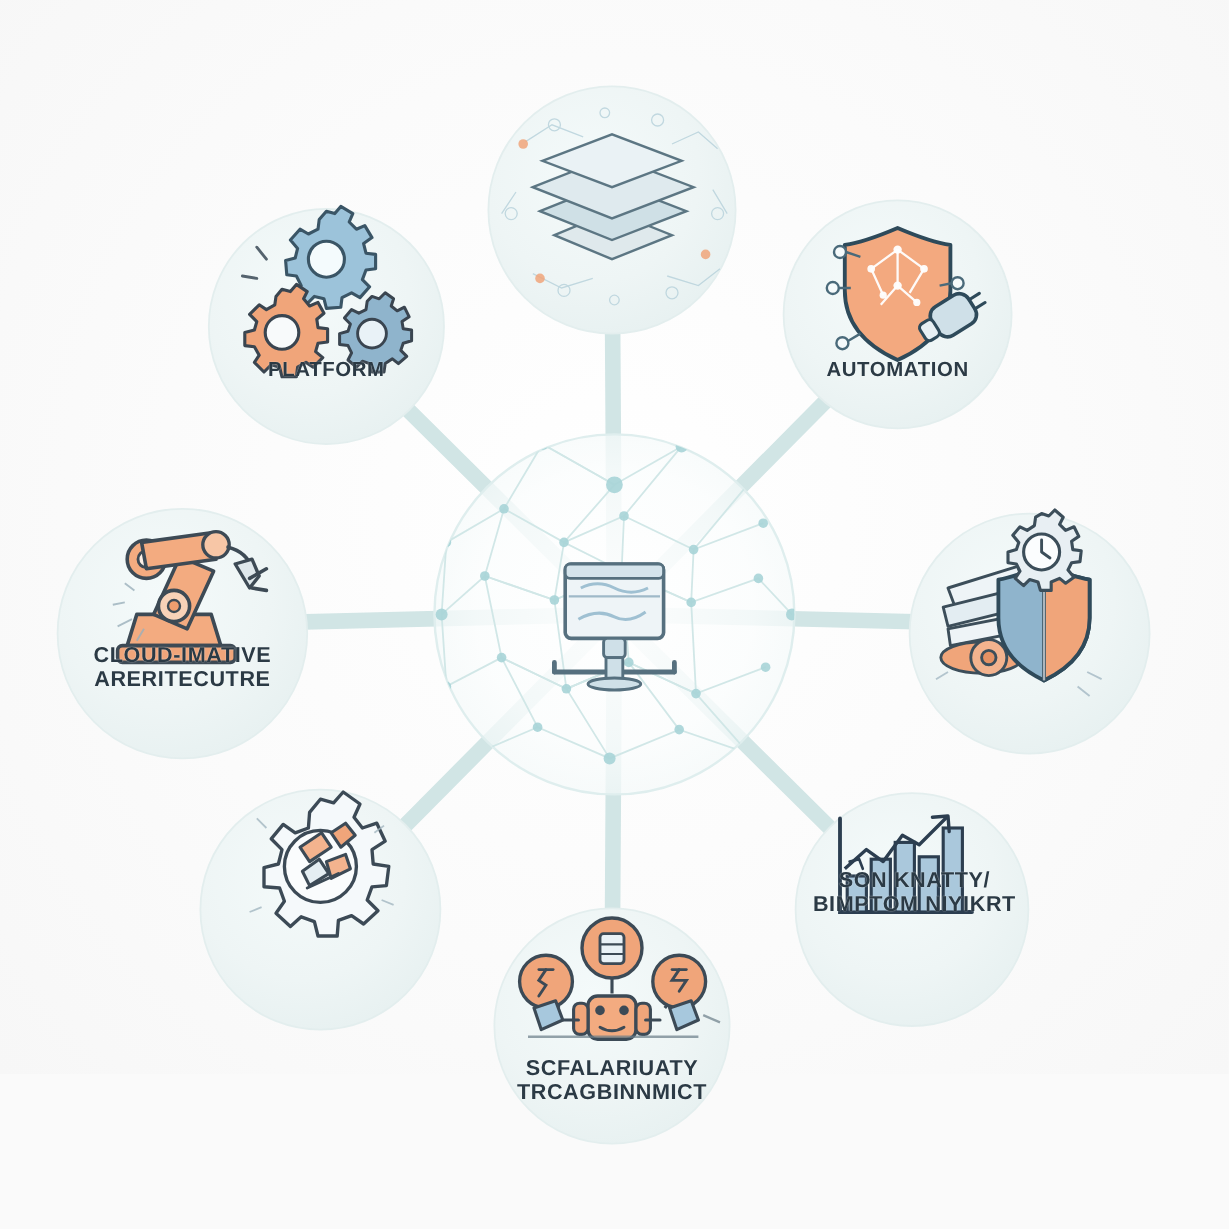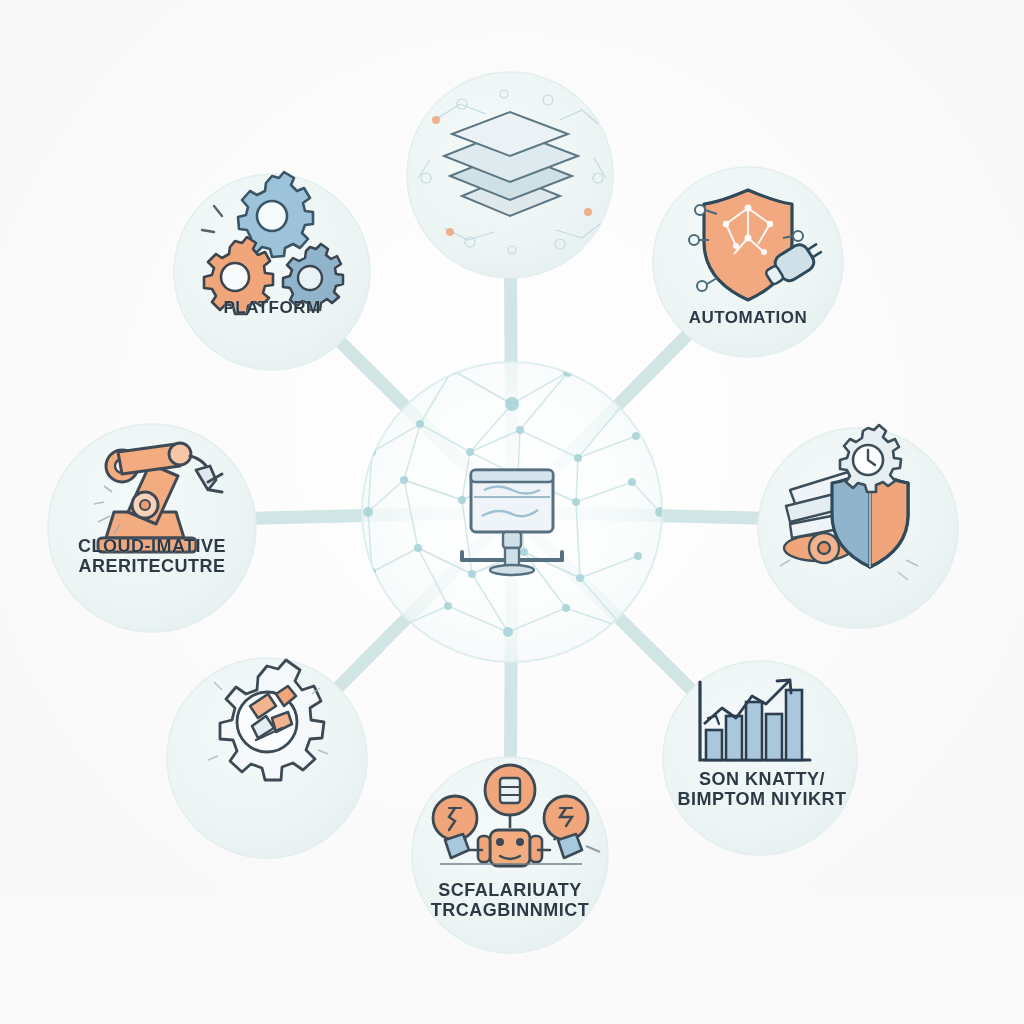"AUTOMATION" div.node-label { top: 308px -> 298px }
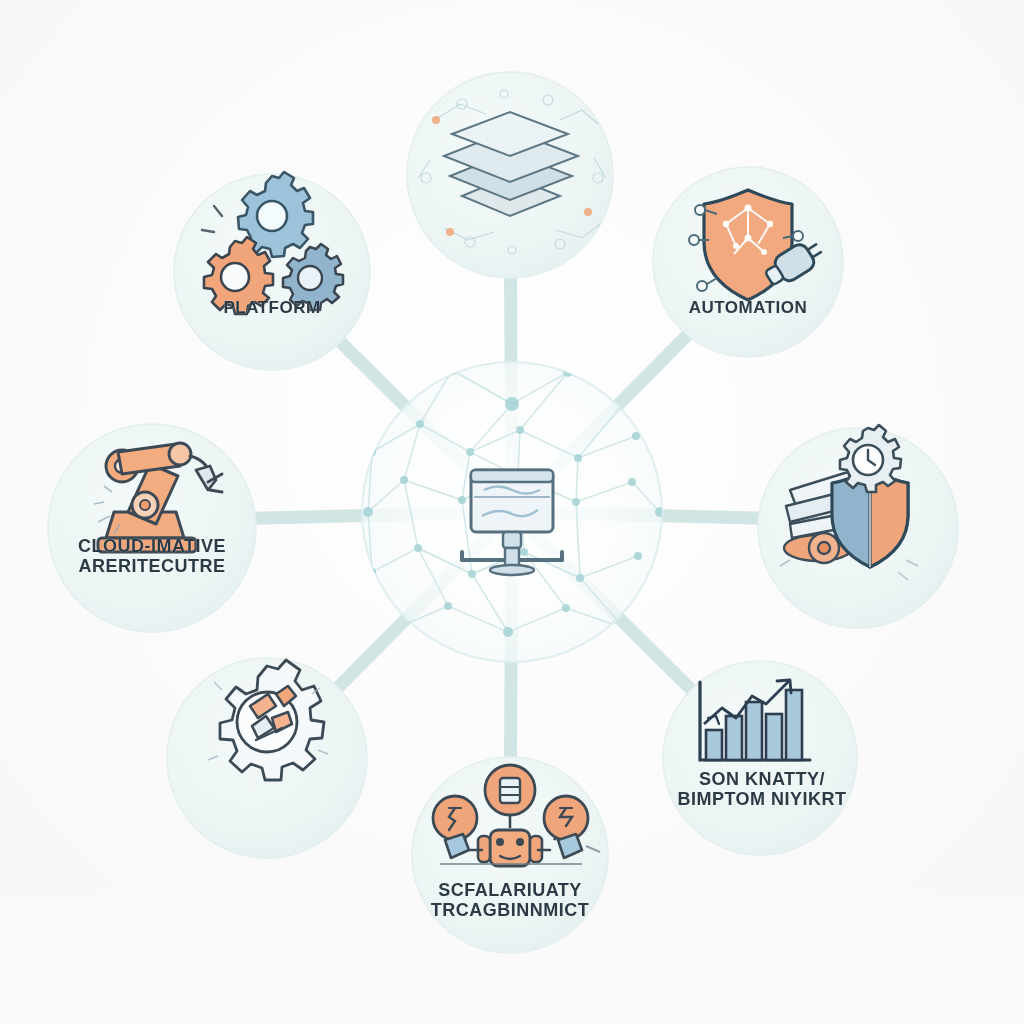"SON KNATTY/" div.node-label { top: 769px -> 723px }
